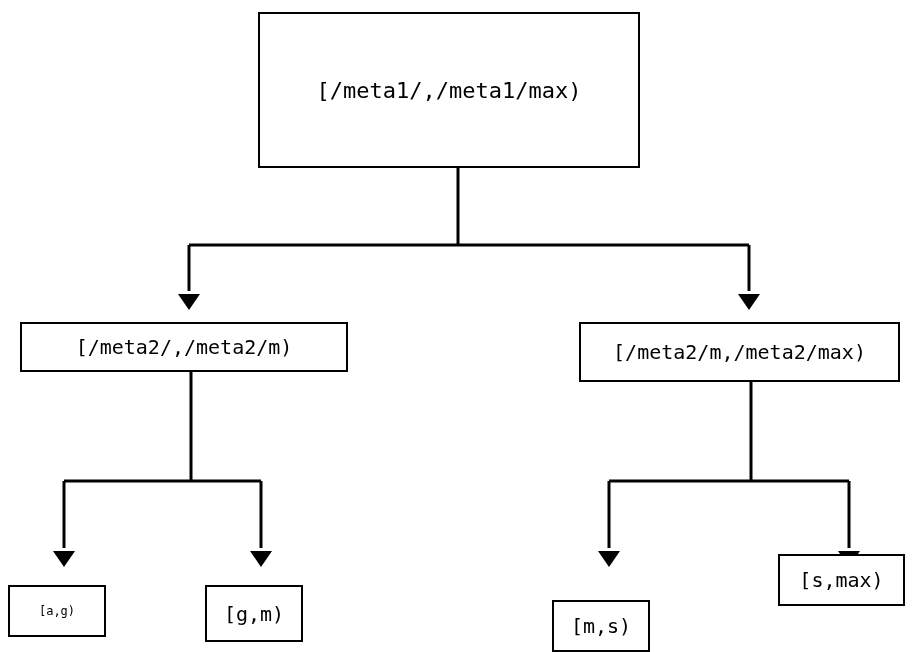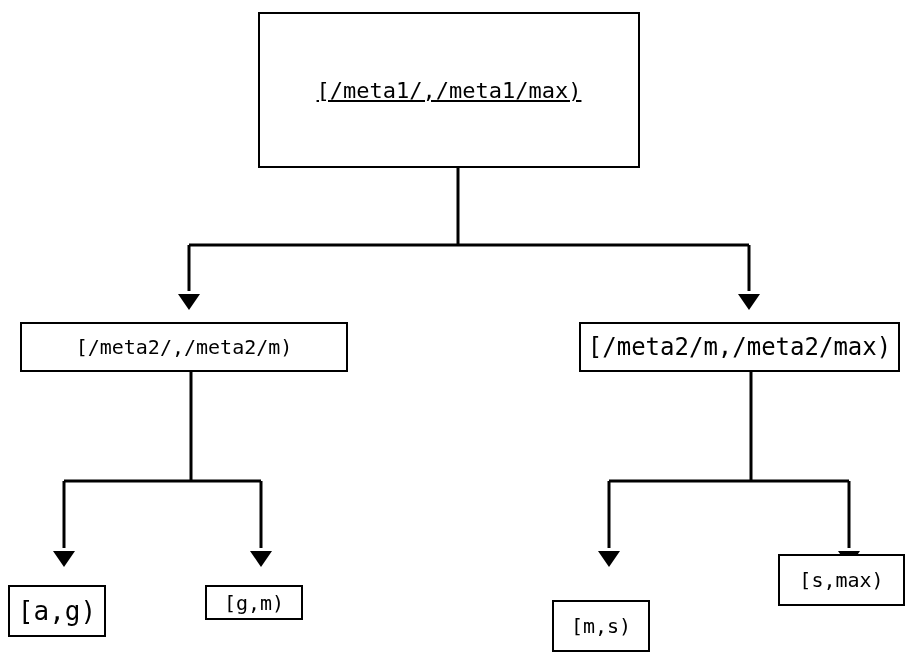"[/meta1/,/meta1/max)" #node-root { text-decoration: underline -> none }
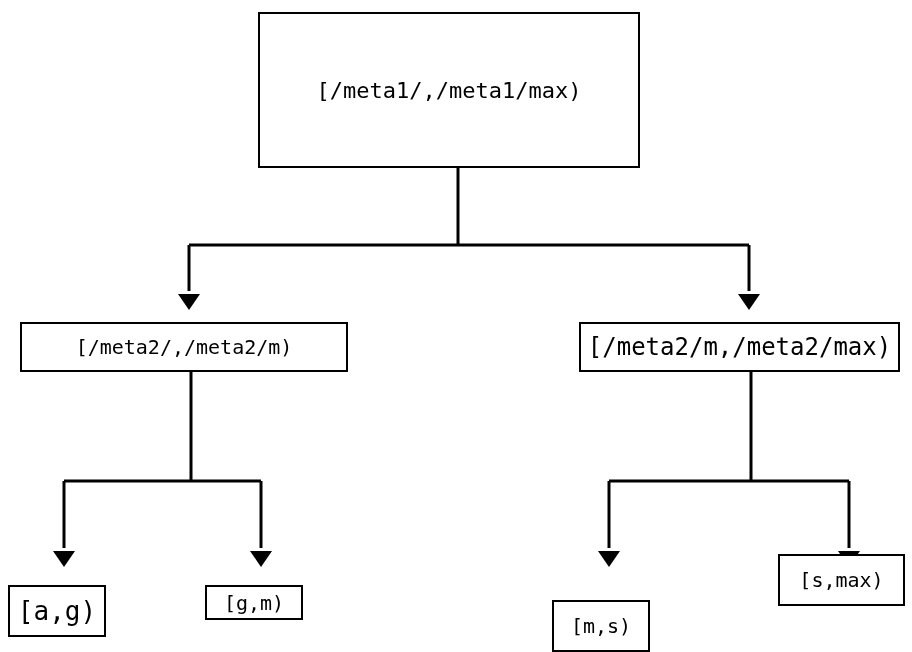"[/meta2/m,/meta2/max)" #node-mid-right { font-size: 24px -> 20px; height: 50px -> 60px }
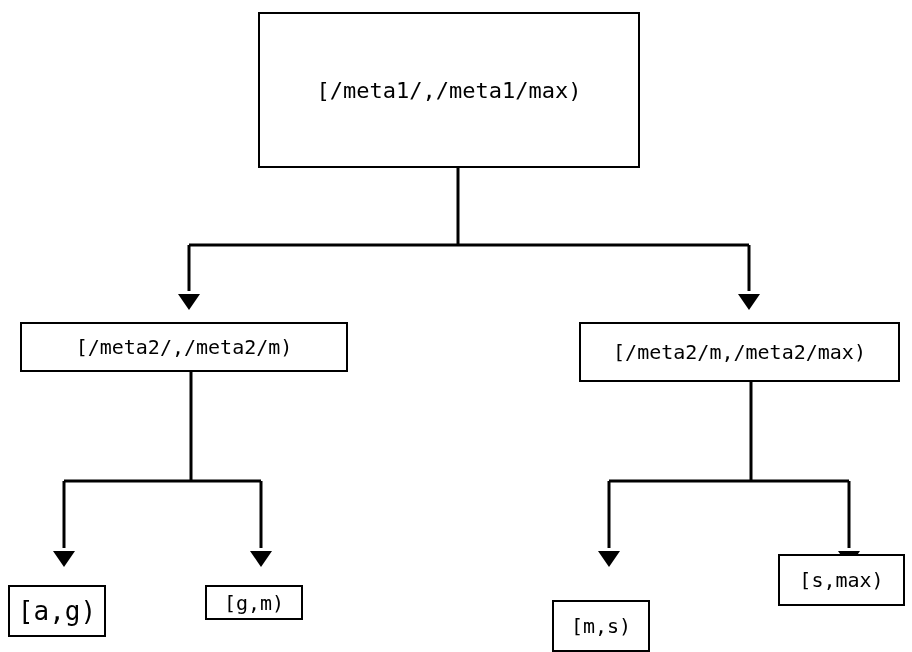"[a,g)" #node-leaf-ag { font-size: 26px -> 12px }
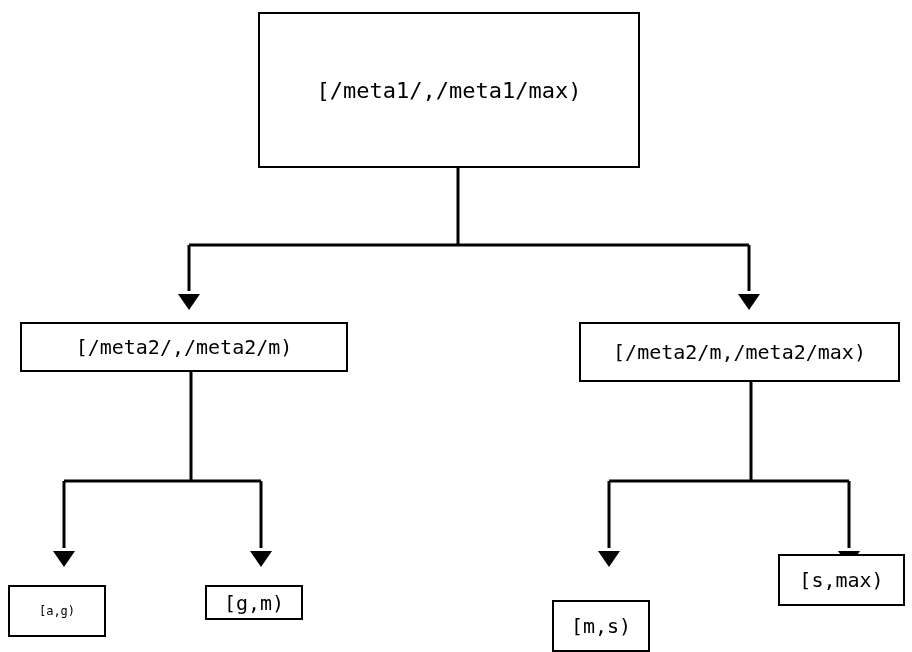"[g,m)" #node-leaf-gm { height: 35px -> 57px }
